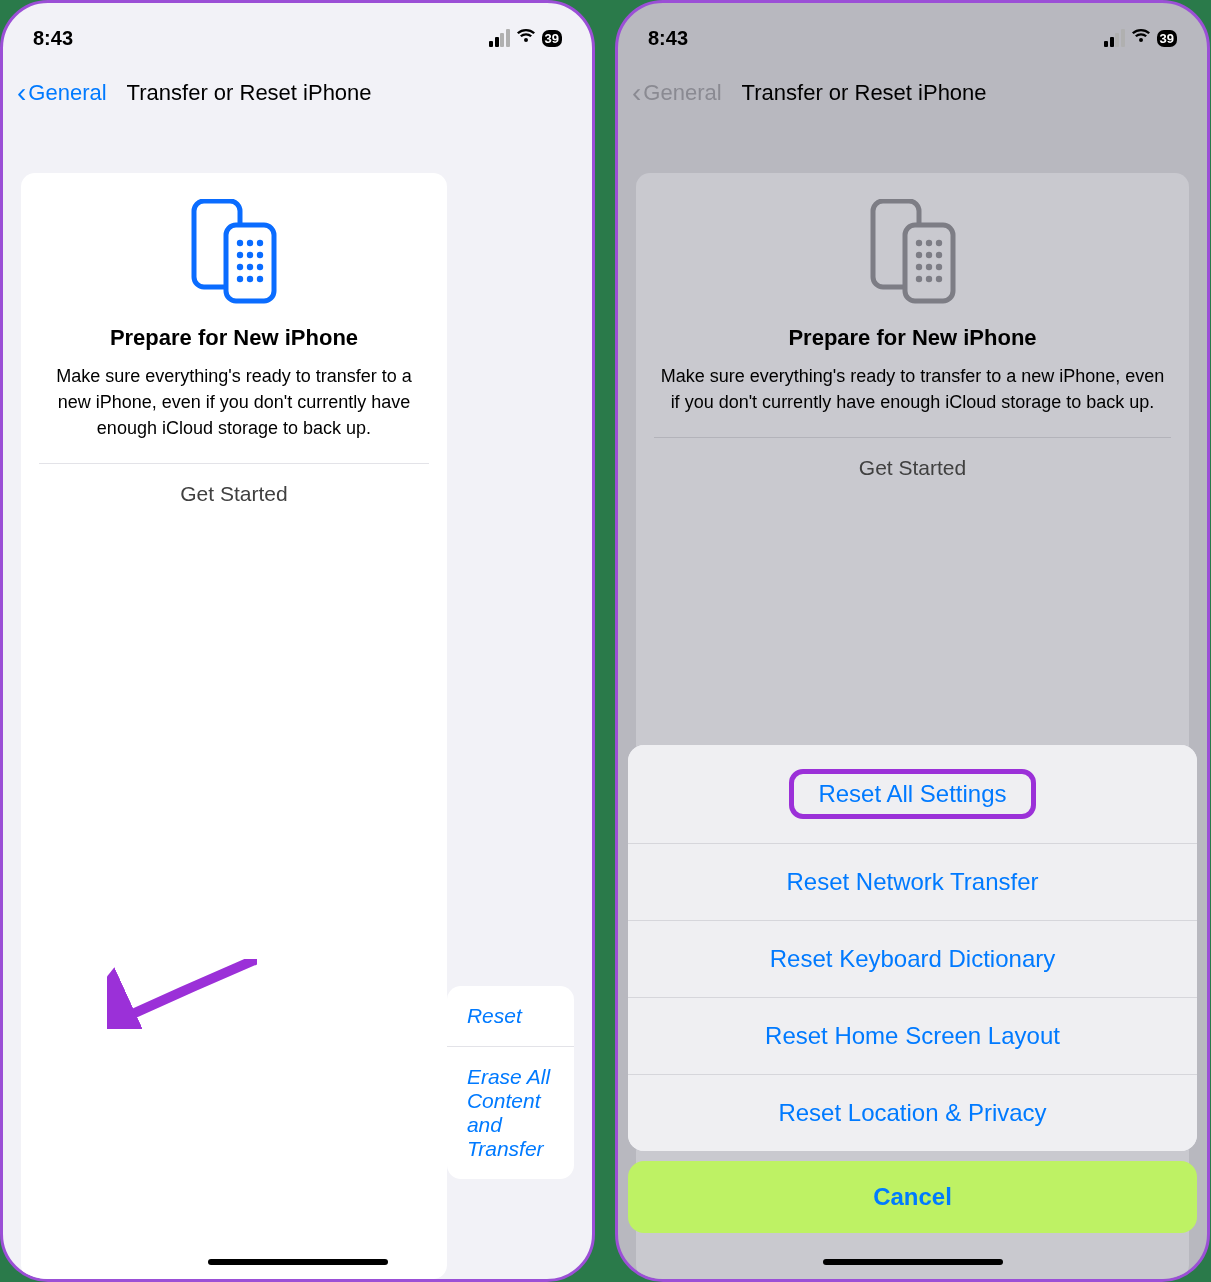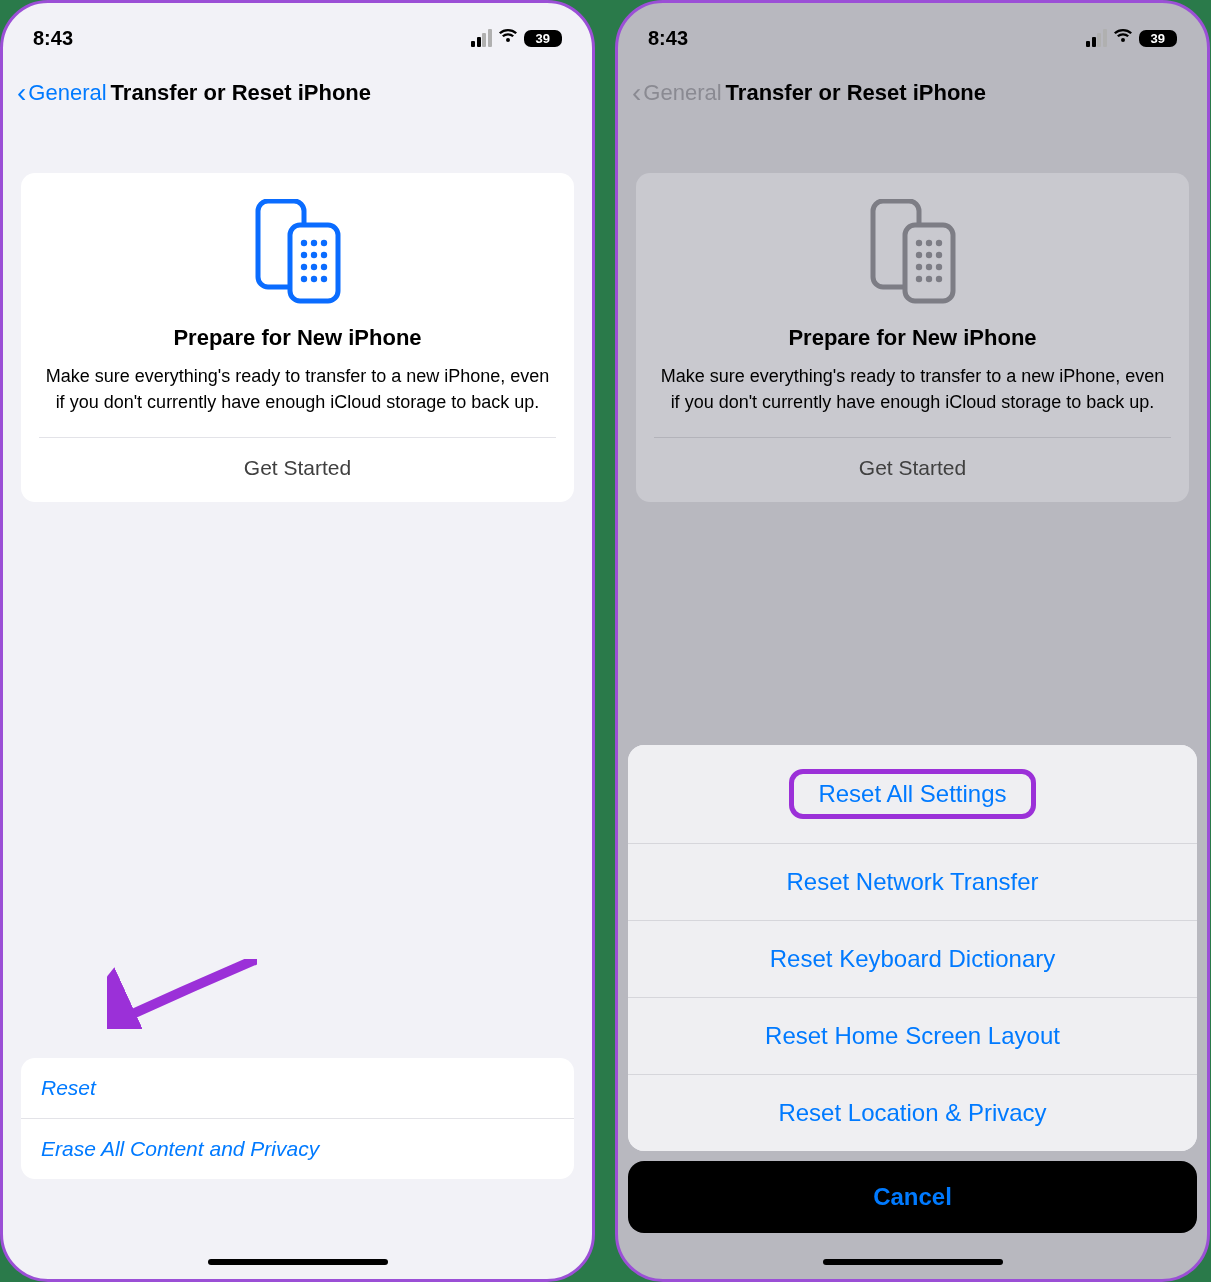"39" .battery { padding: 1px 12px -> 1px 3px }
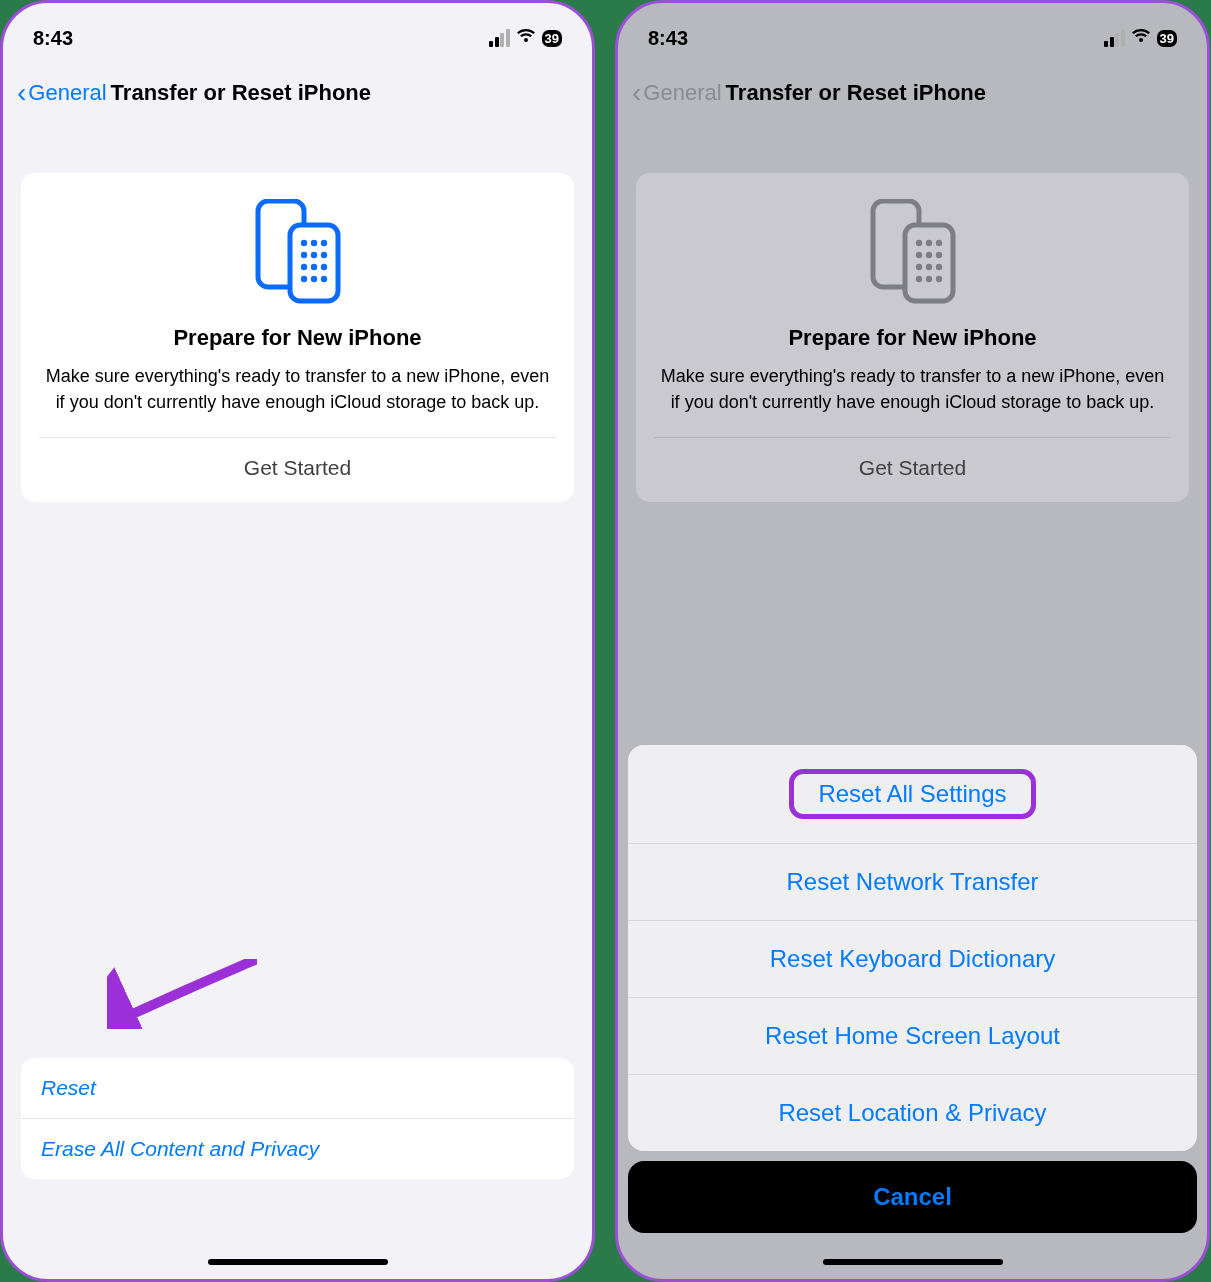"Transfer or Reset iPhone" .nav-title { font-weight: 700 -> 400; margin-left: 4px -> 20px }
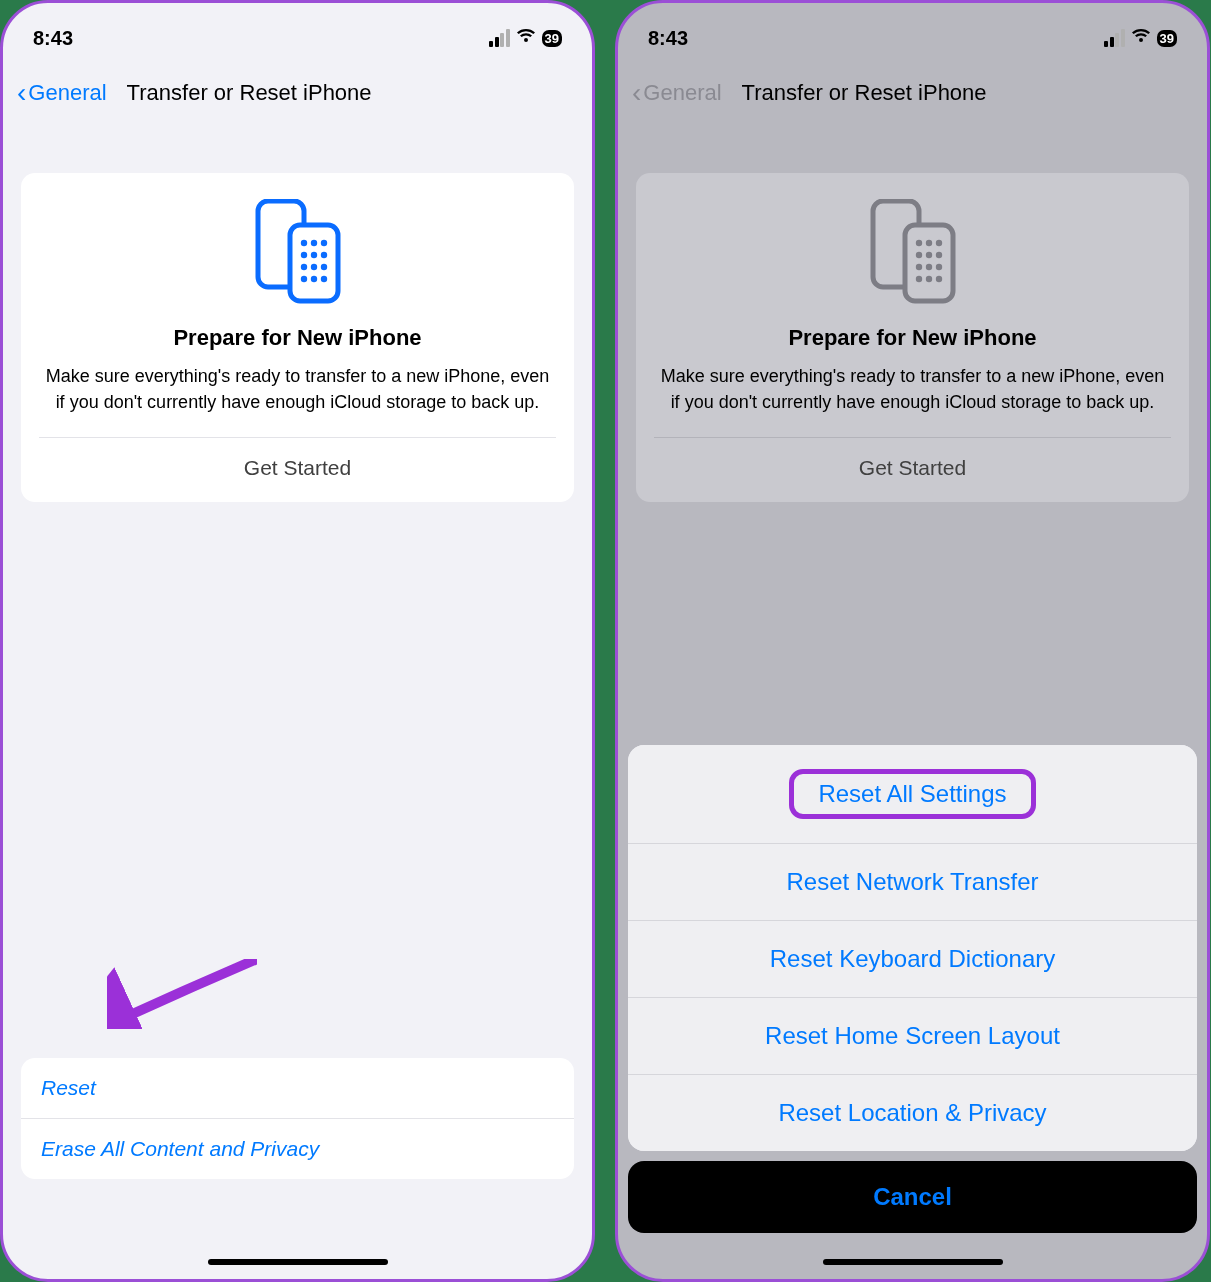"Prepare for New iPhone" .content { flex-direction: column -> row }
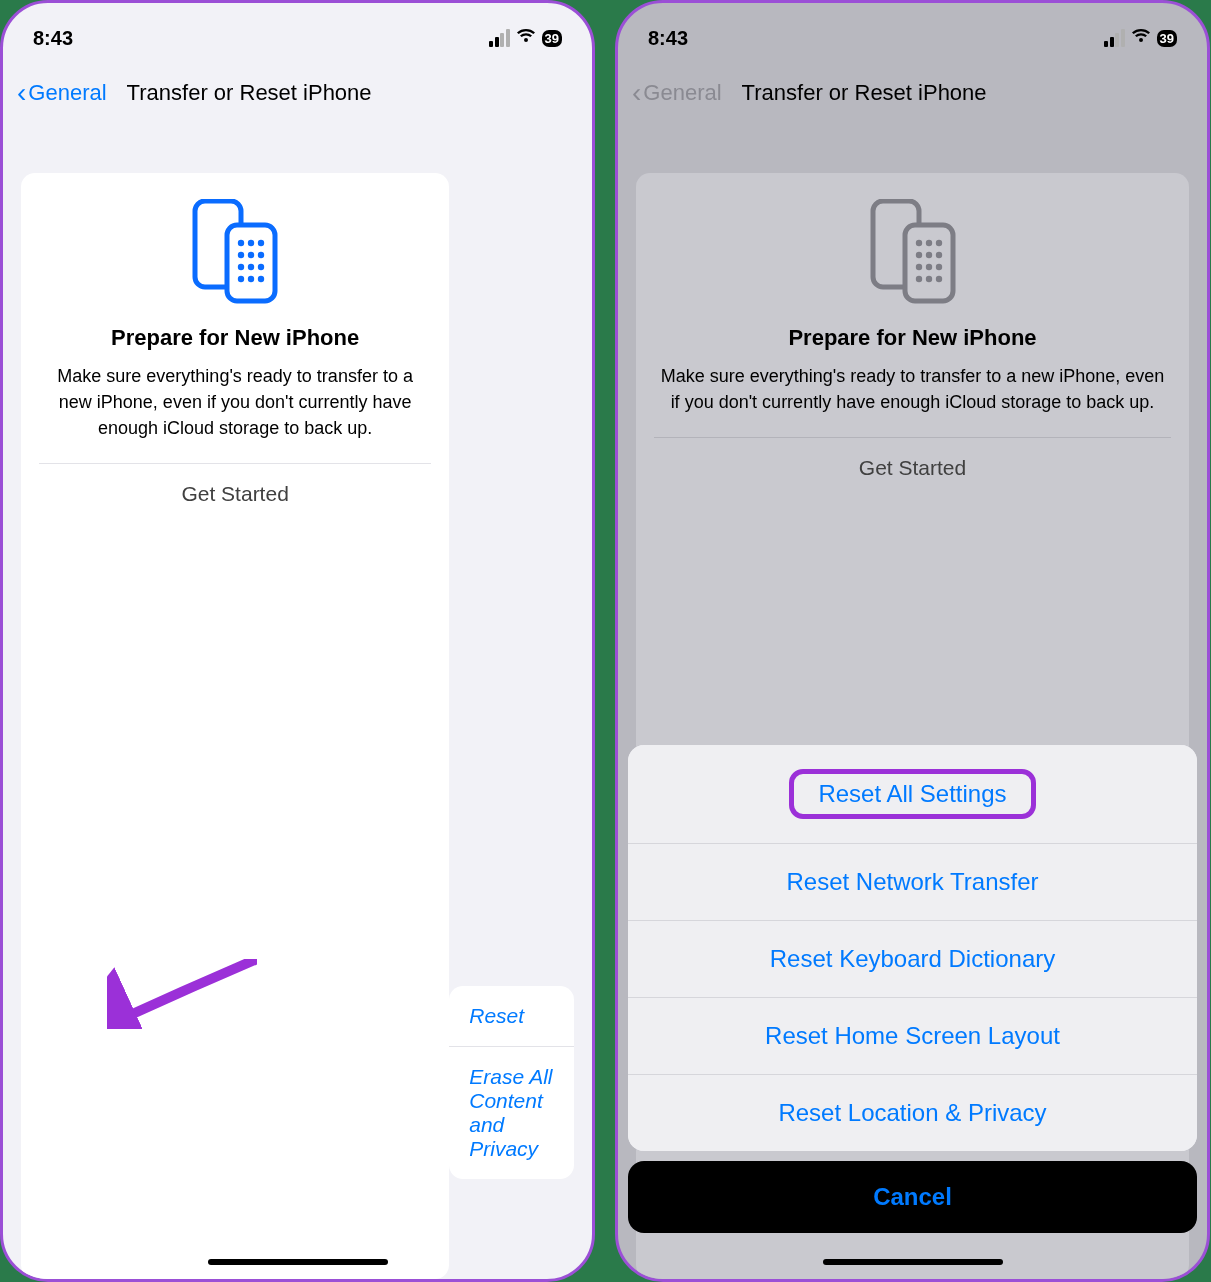"Erase All Content and Privacy" div.list-row { text: Privacy -> Transfer }
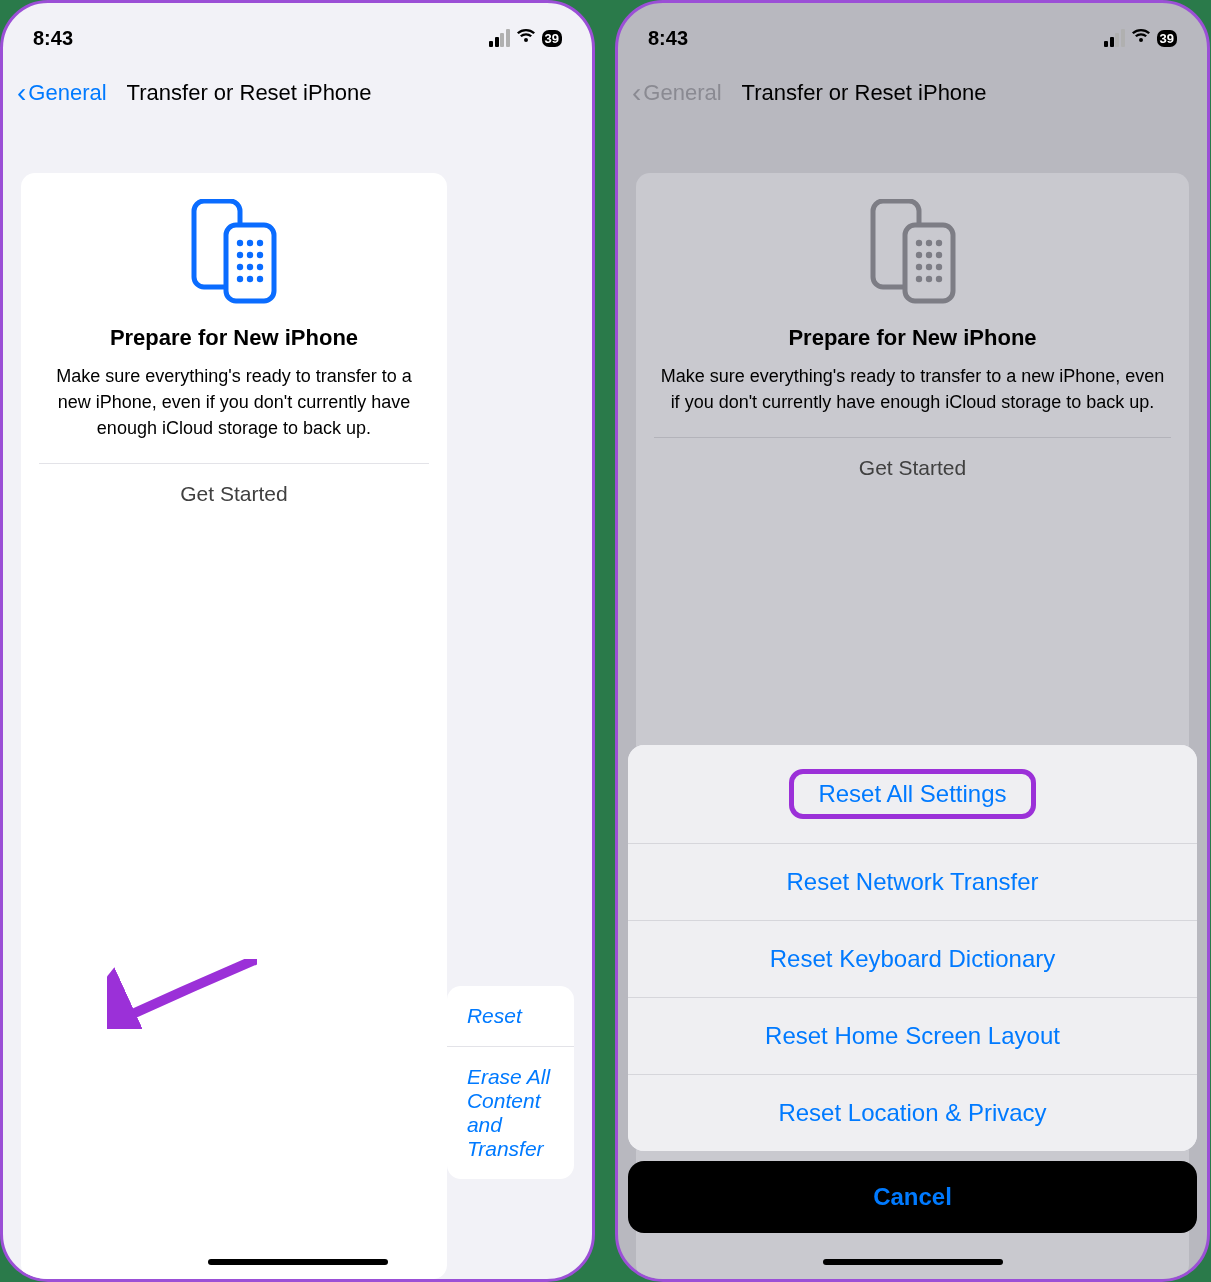"Cancel" .sheet-cancel { background: #000000 -> #bef264 }
